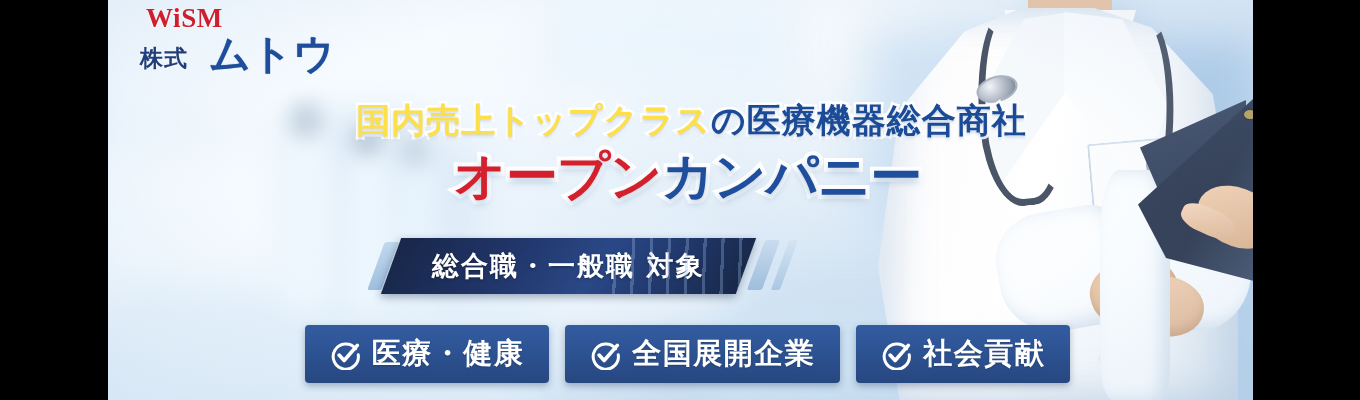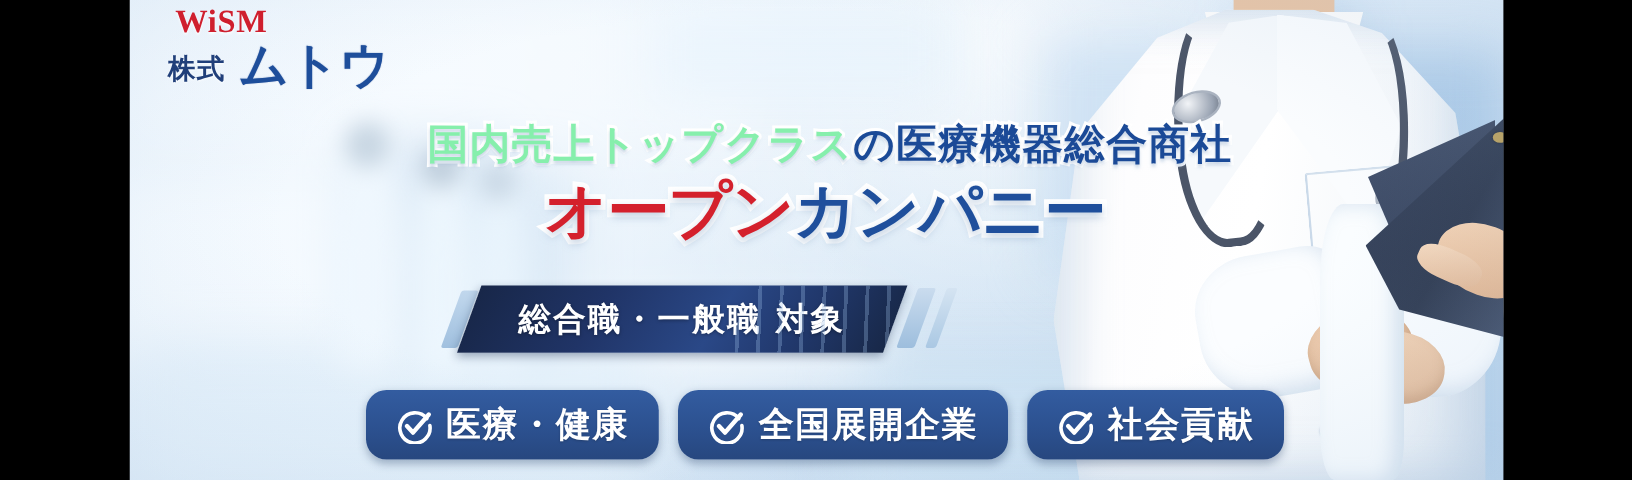"株式" #logo .row { gap: 11px -> 21px }
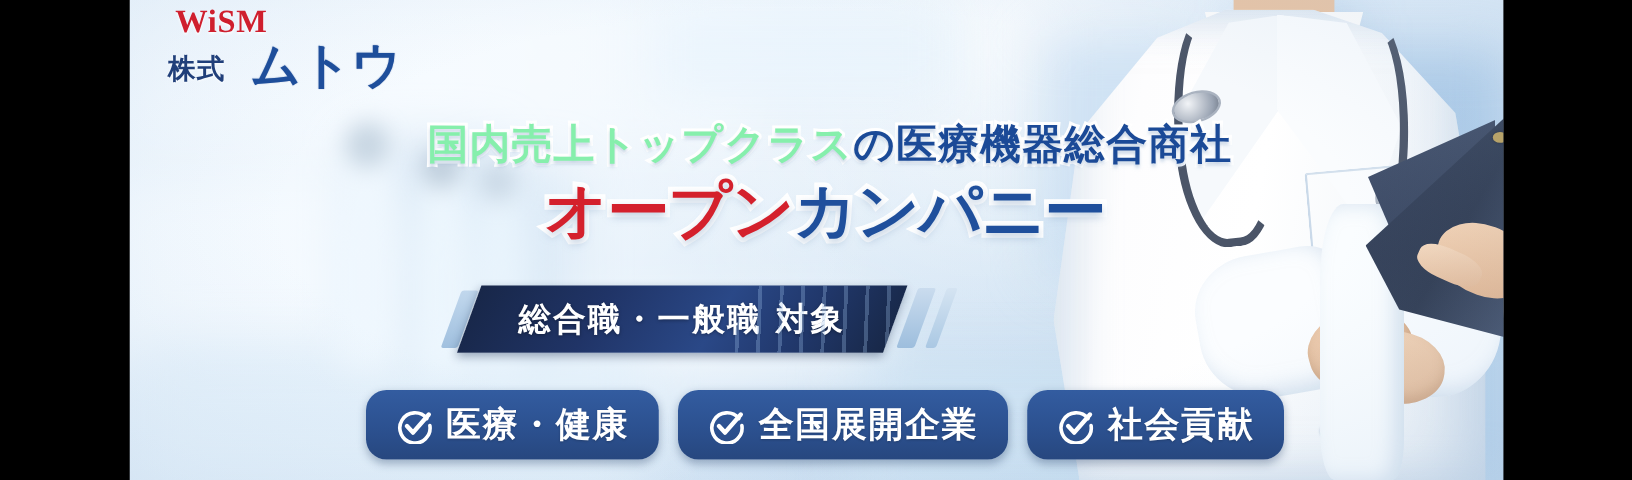"国内売上トップクラス" #tagline .red { color: #86efac -> #fde047 }
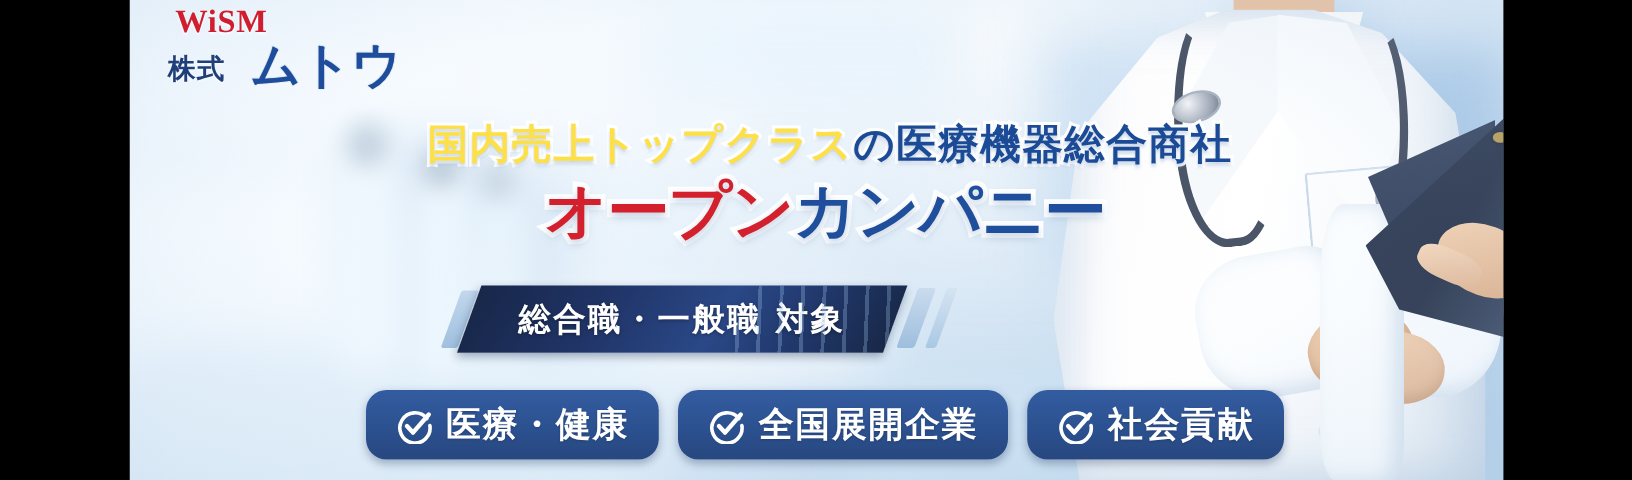"医療・健康" .pill { border-radius: 17px -> 4px }
